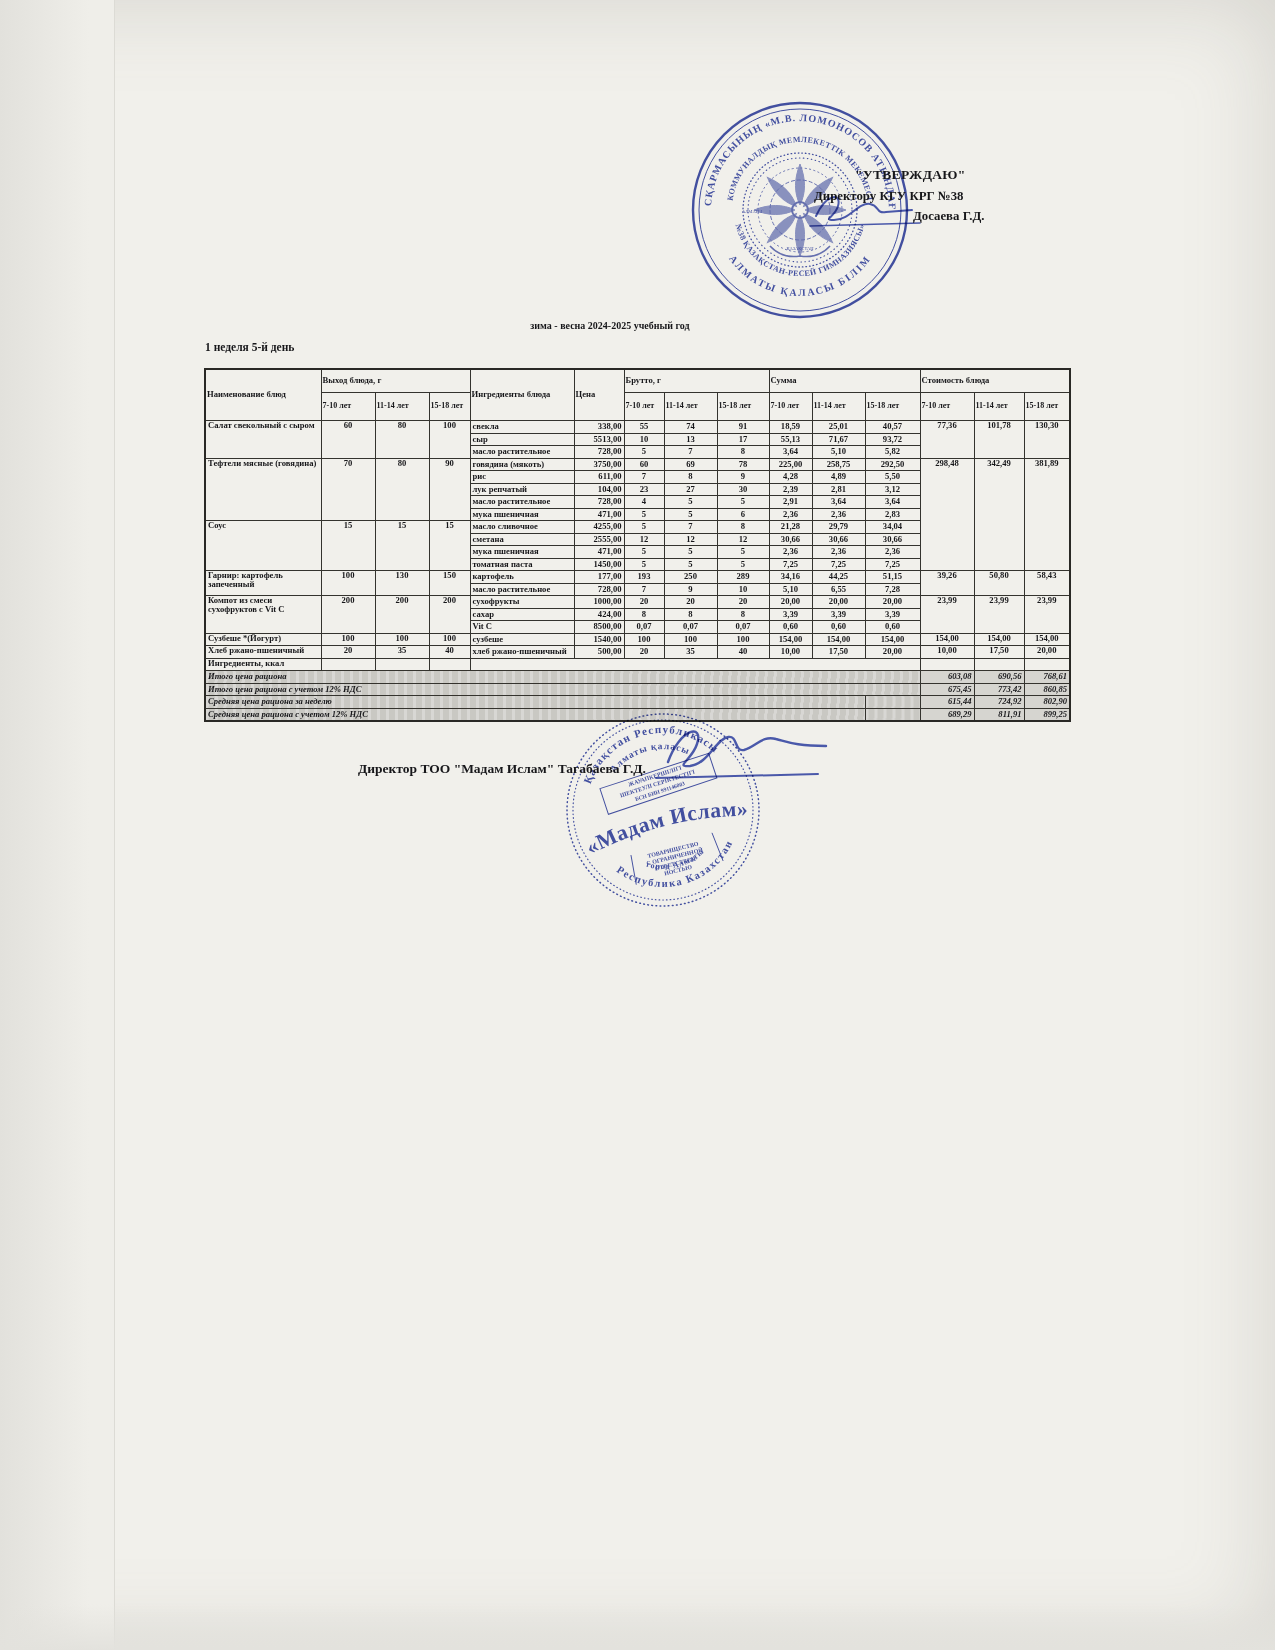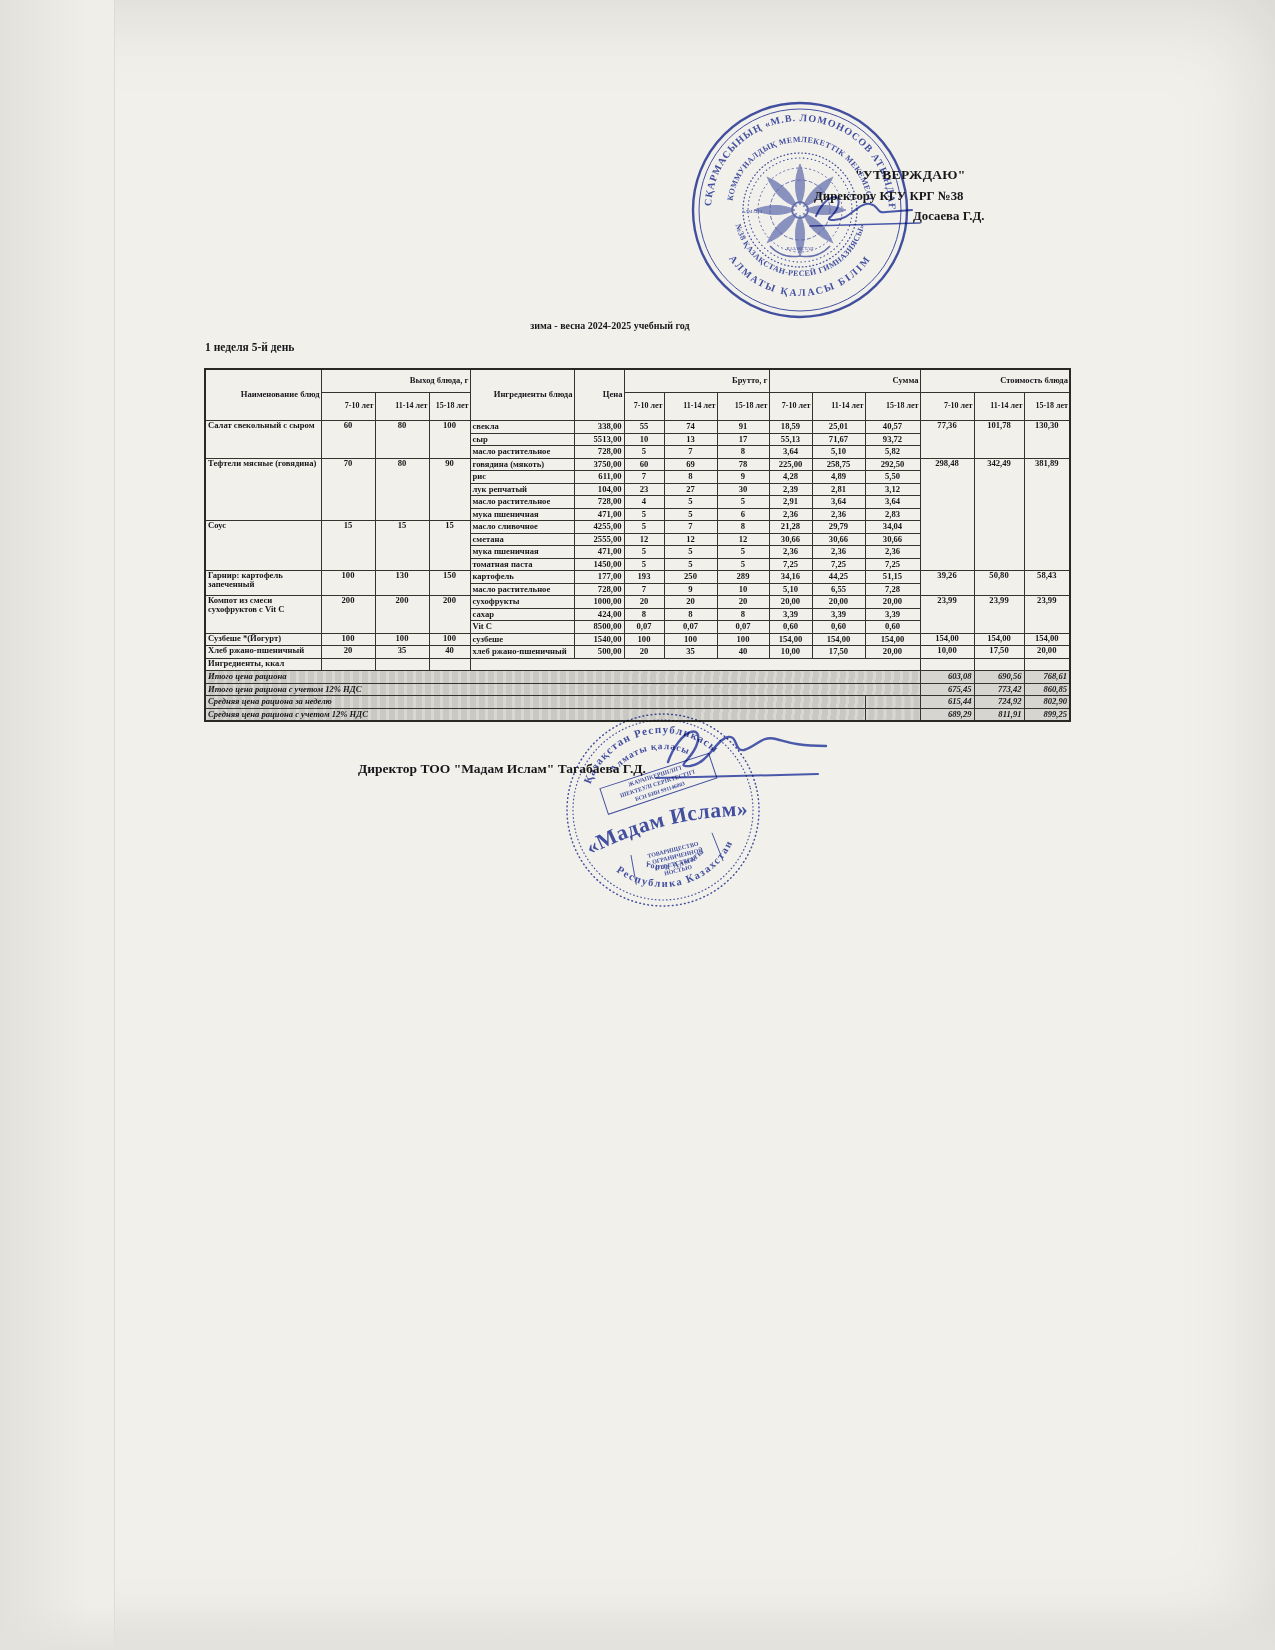"Выход блюда, г" #menu-table th { text-align: right -> left }
